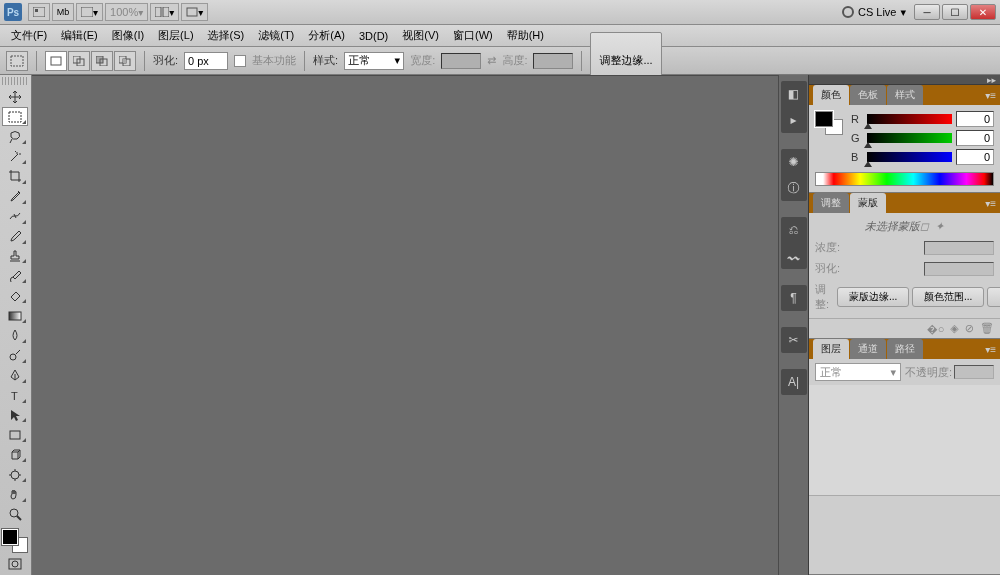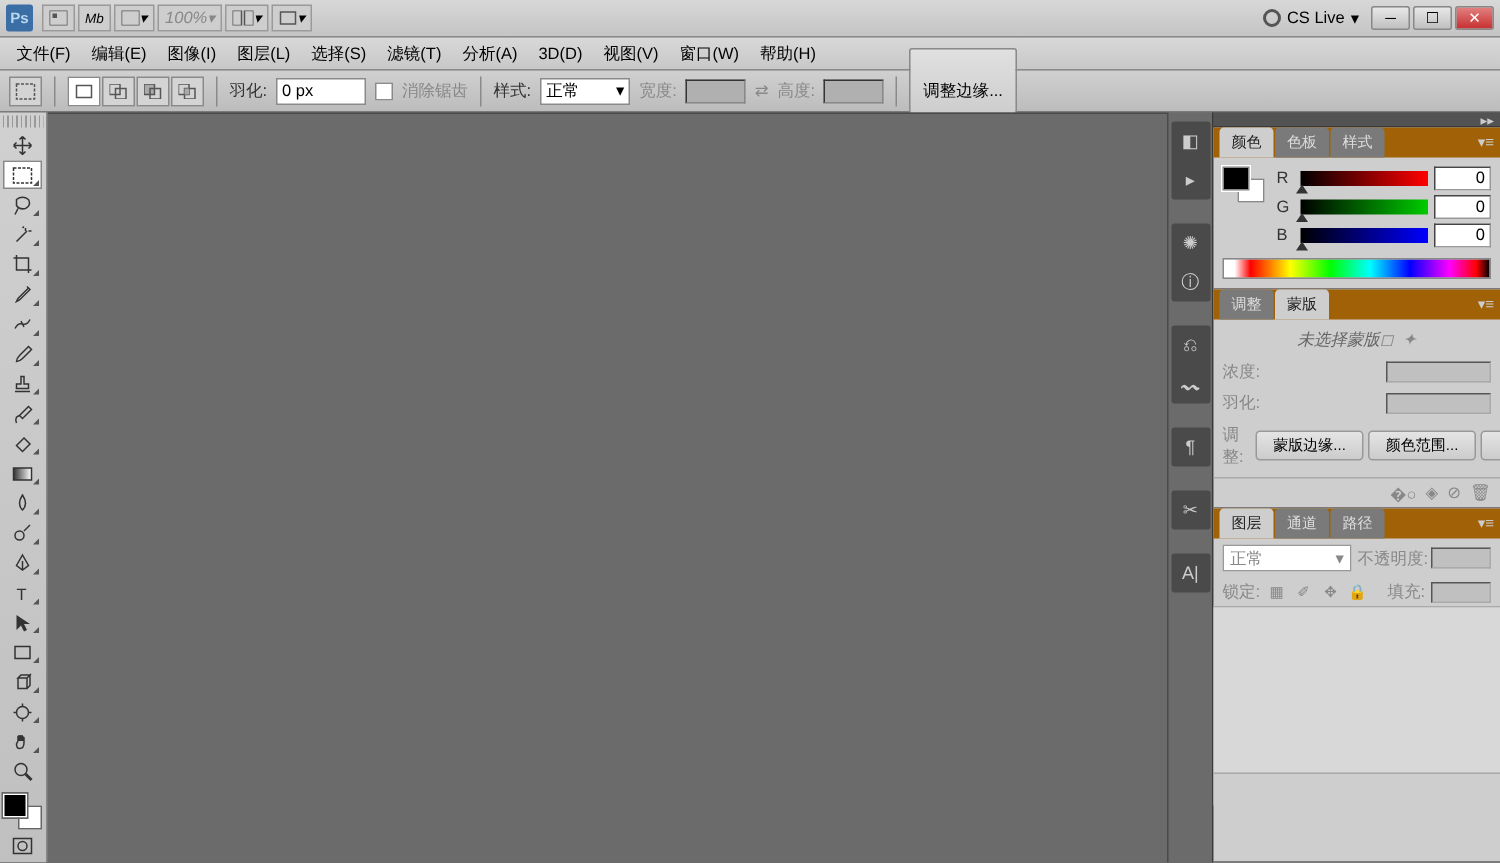"Mb" .titlebar-icons { font-style: italic -> none }
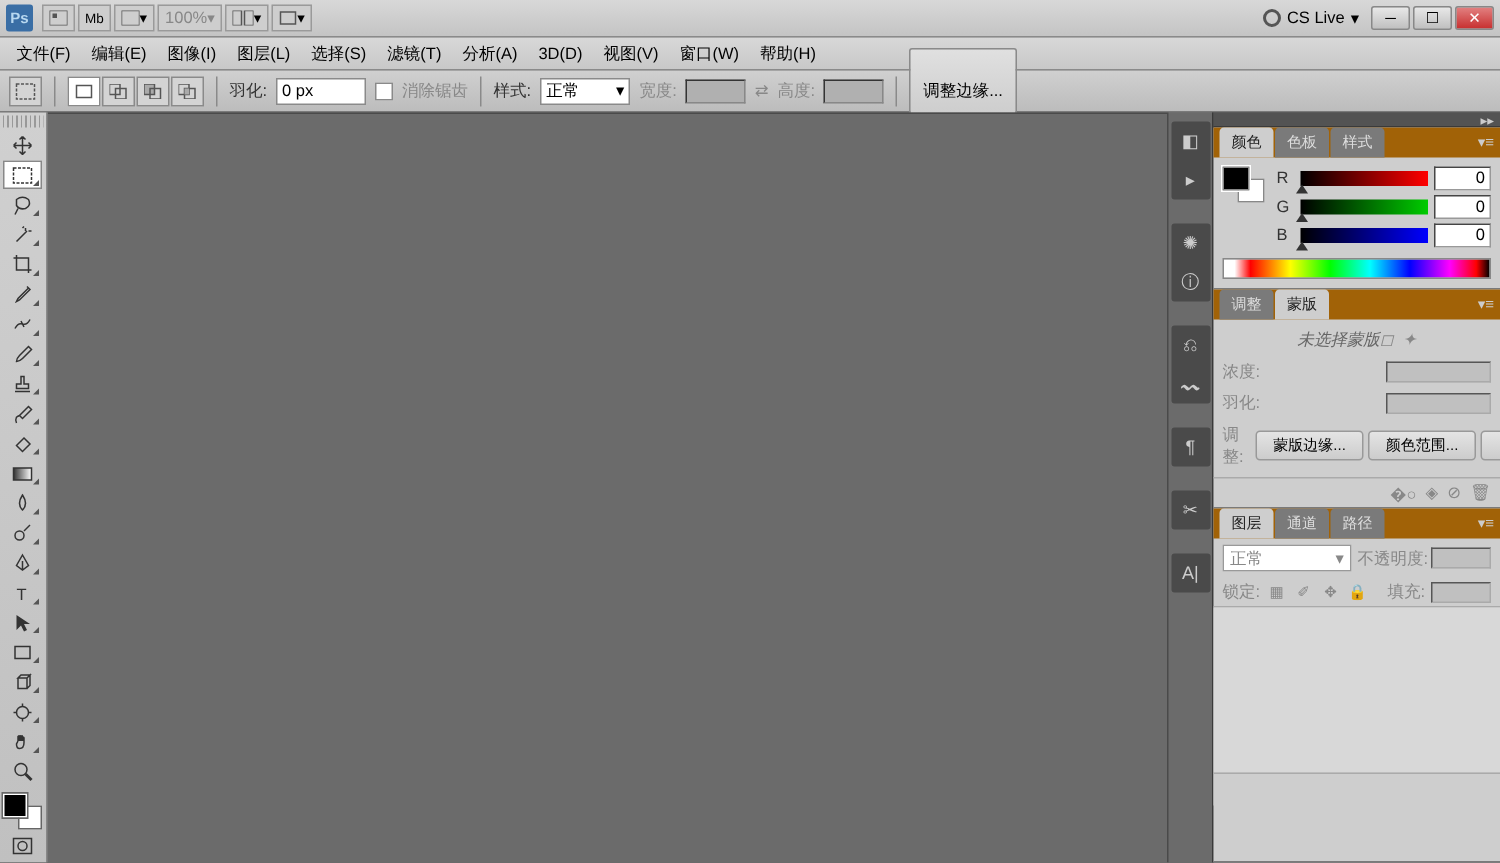"0 px" .opt-input { width: 60px -> 44px }
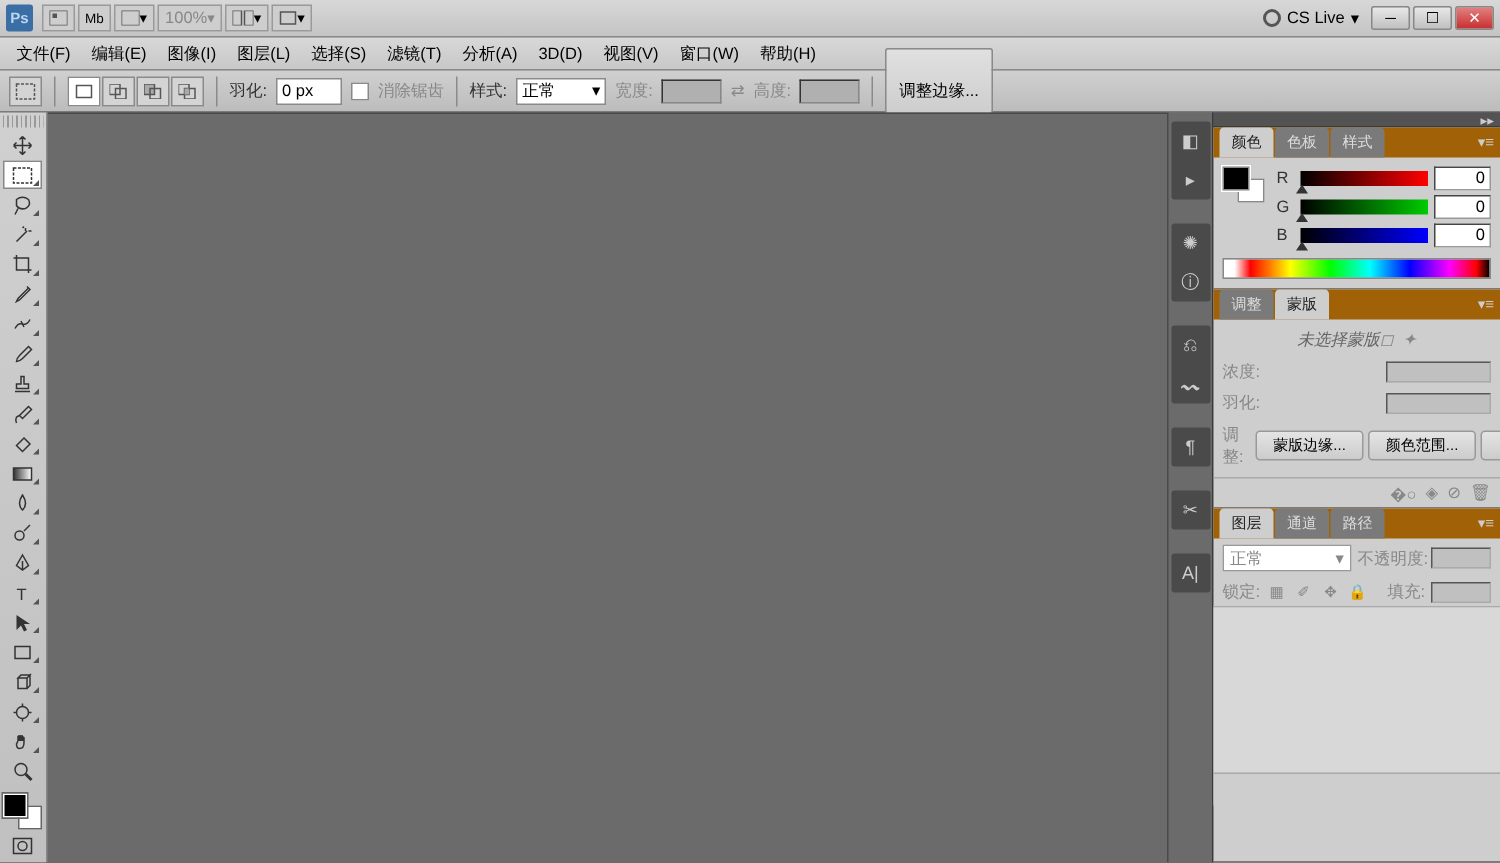"消除锯齿" span.opt-disabled { text: 消除锯齿 -> 基本功能 }
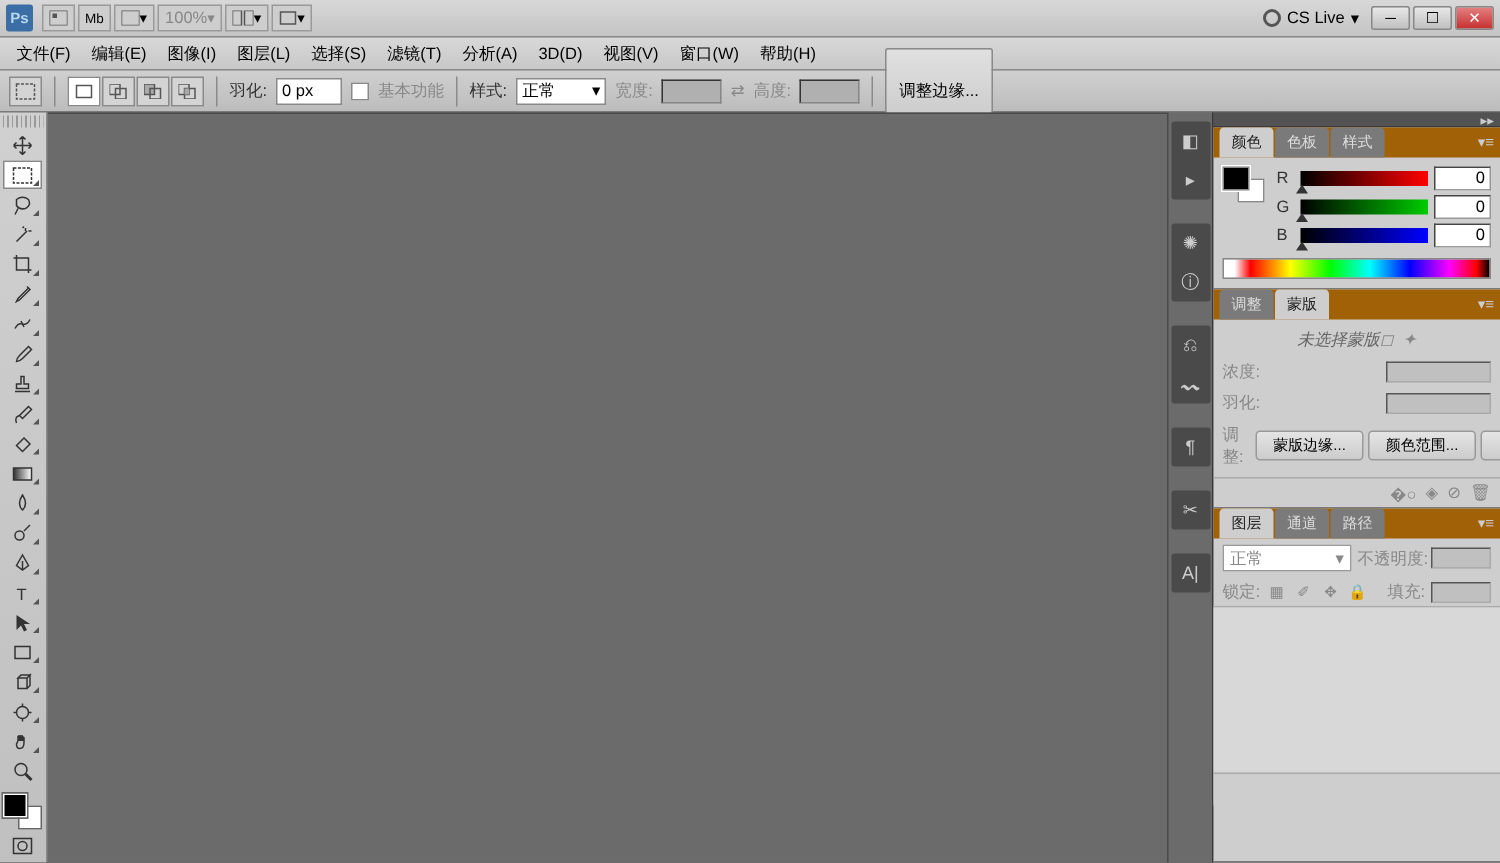"锁定:" div.layers-lock-row { html: <div> <span>锁定:</span> <div> <div>▦</div> <div>✐</div> <div>✥</div> <div>🔒</div> </div> <div></div> <span>填充:</span> <div></div> </div> -> none }
